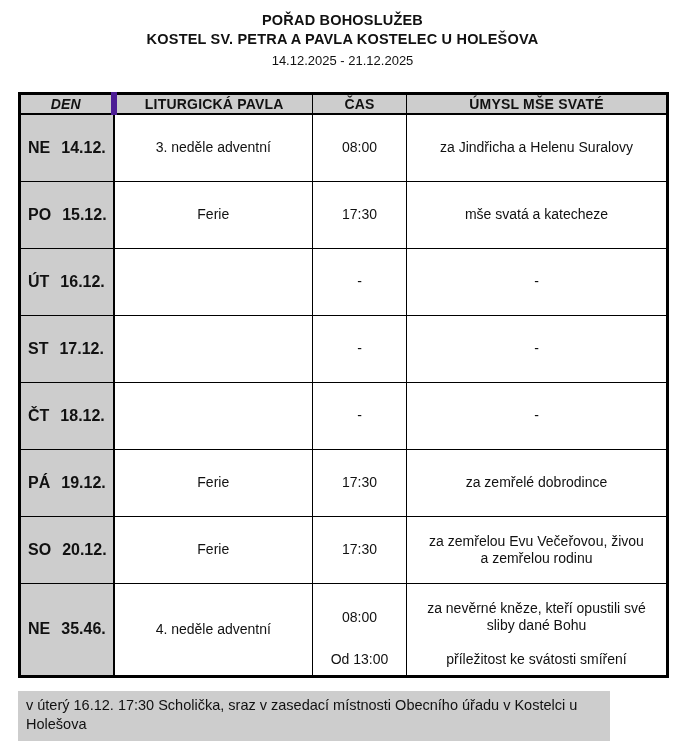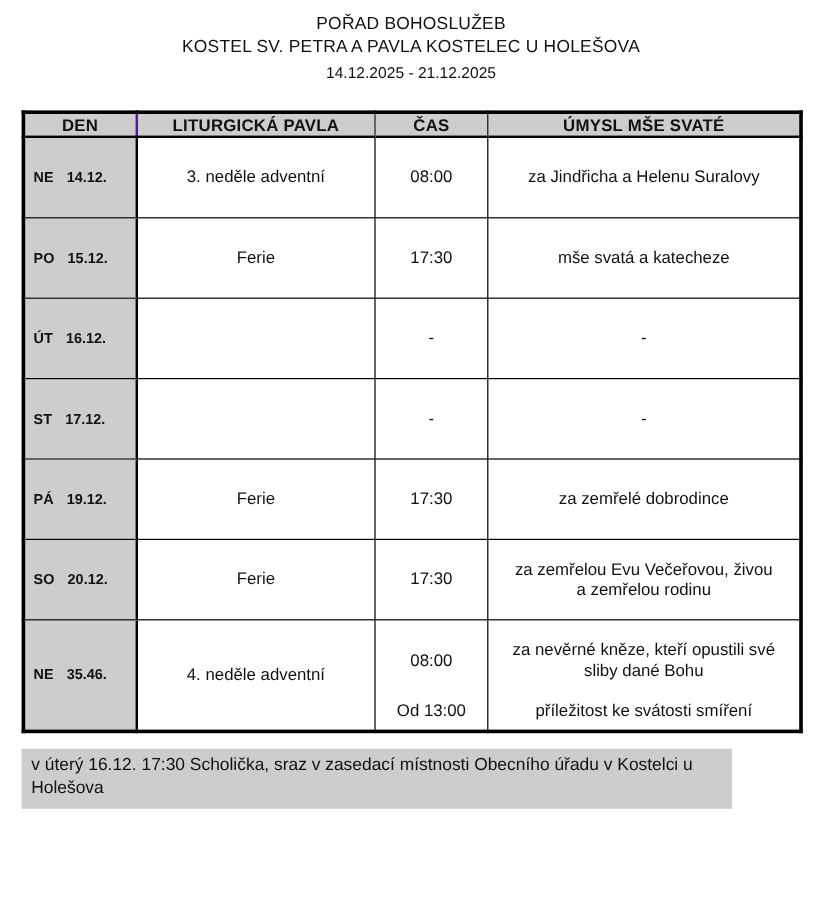"POŘAD BOHOSLUŽEB" .title, .subtitle { font-weight: normal -> bold }
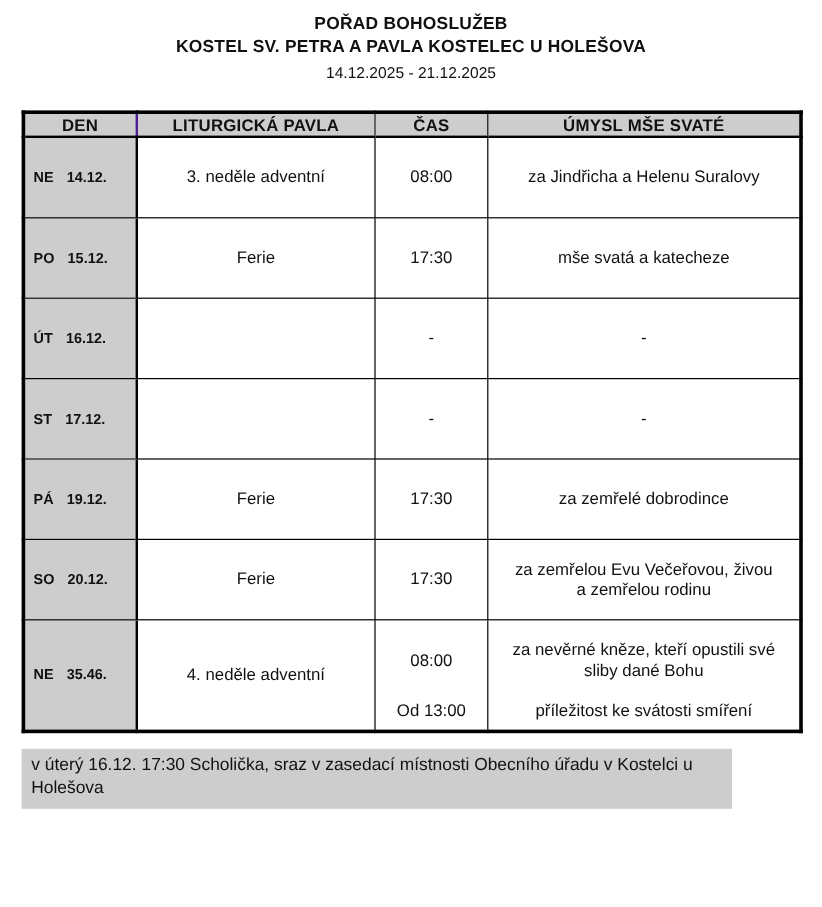"DEN" th.first { border-right: 2px solid #4c1d95 -> 6px solid #4c1d95; font-style: none -> italic }
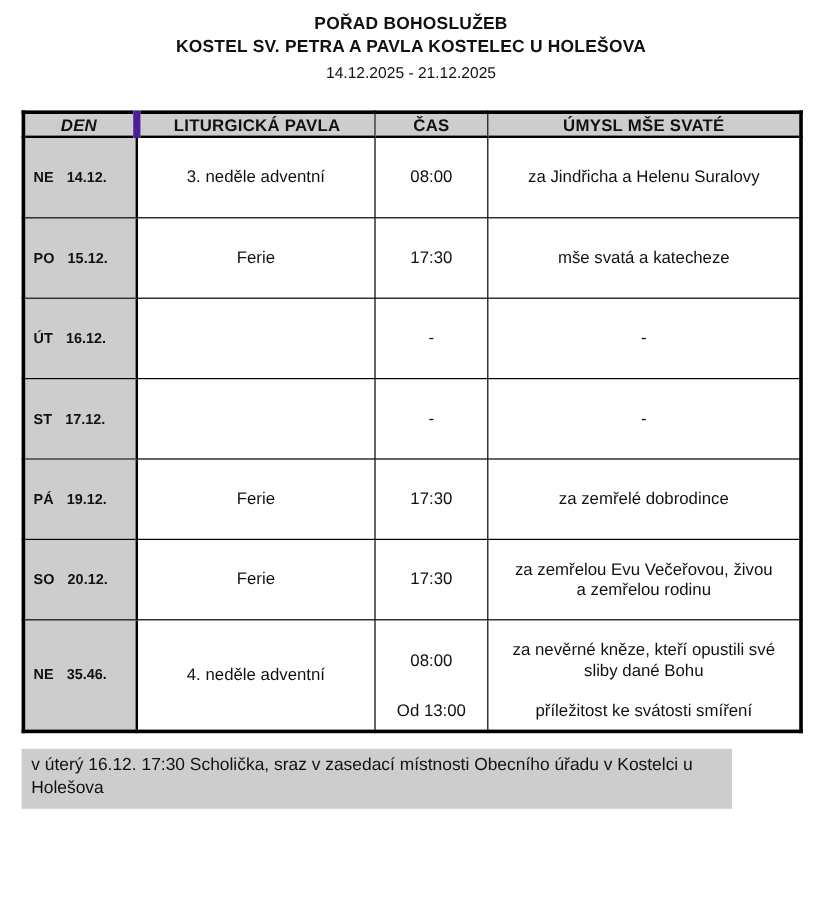"NE" .daybox { font-size: 12px -> 16px }
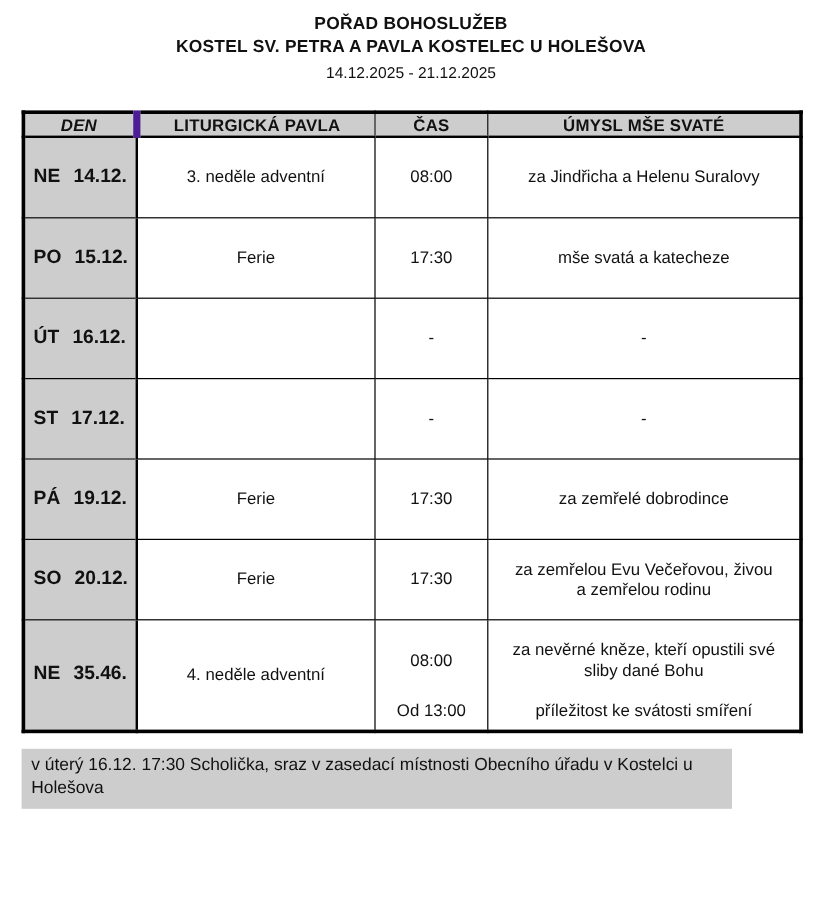"ČT" tr.normal { html: none -> <tr> <td> <div> <span>ČT</span> <span>18.12.</span> </div> </td> <td> <div> <div></div> </div> </td> <td> <div> <div>-</div> </div> </td> <td> <div> <div>-</div> </div> </td> </tr> }
